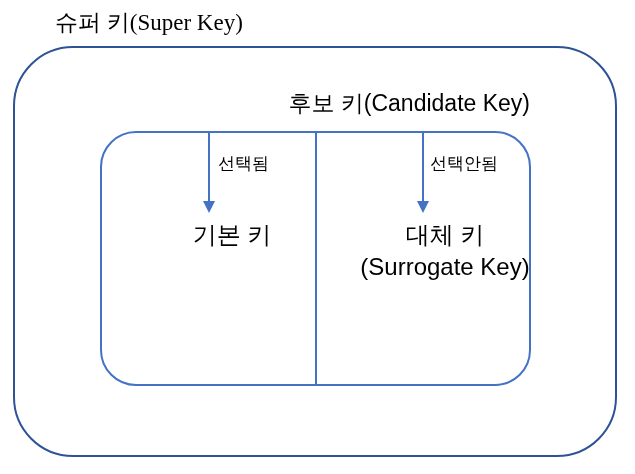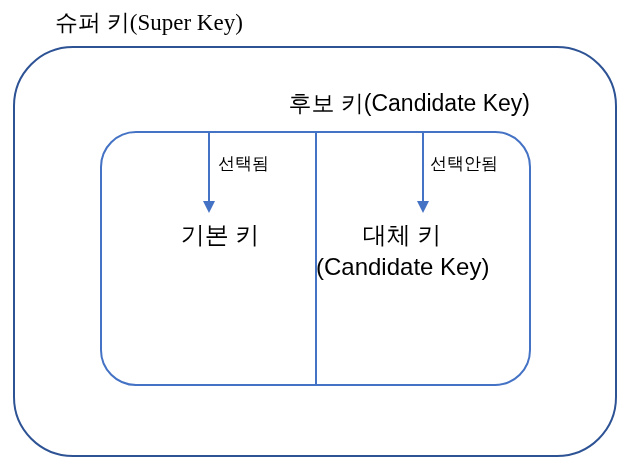"기본 키" .key-label-left { padding-left: none -> 12px }
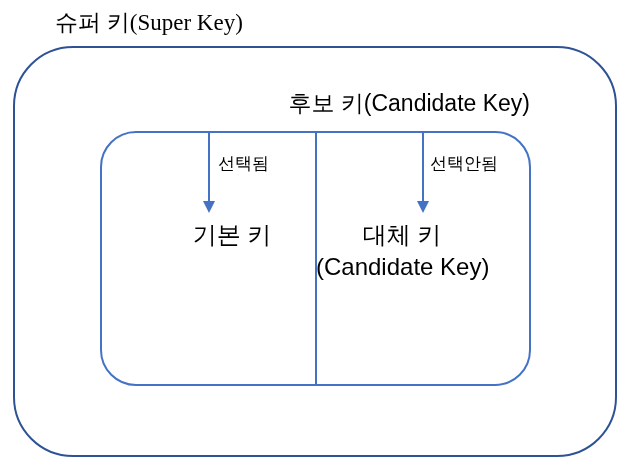"대체 키" .key-label-right { padding-left: none -> 43px }
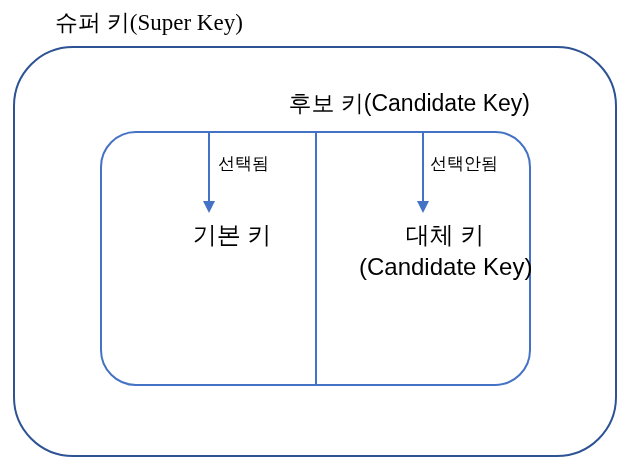"(Candidate Key)" div { text: Candidate -> Surrogate }
